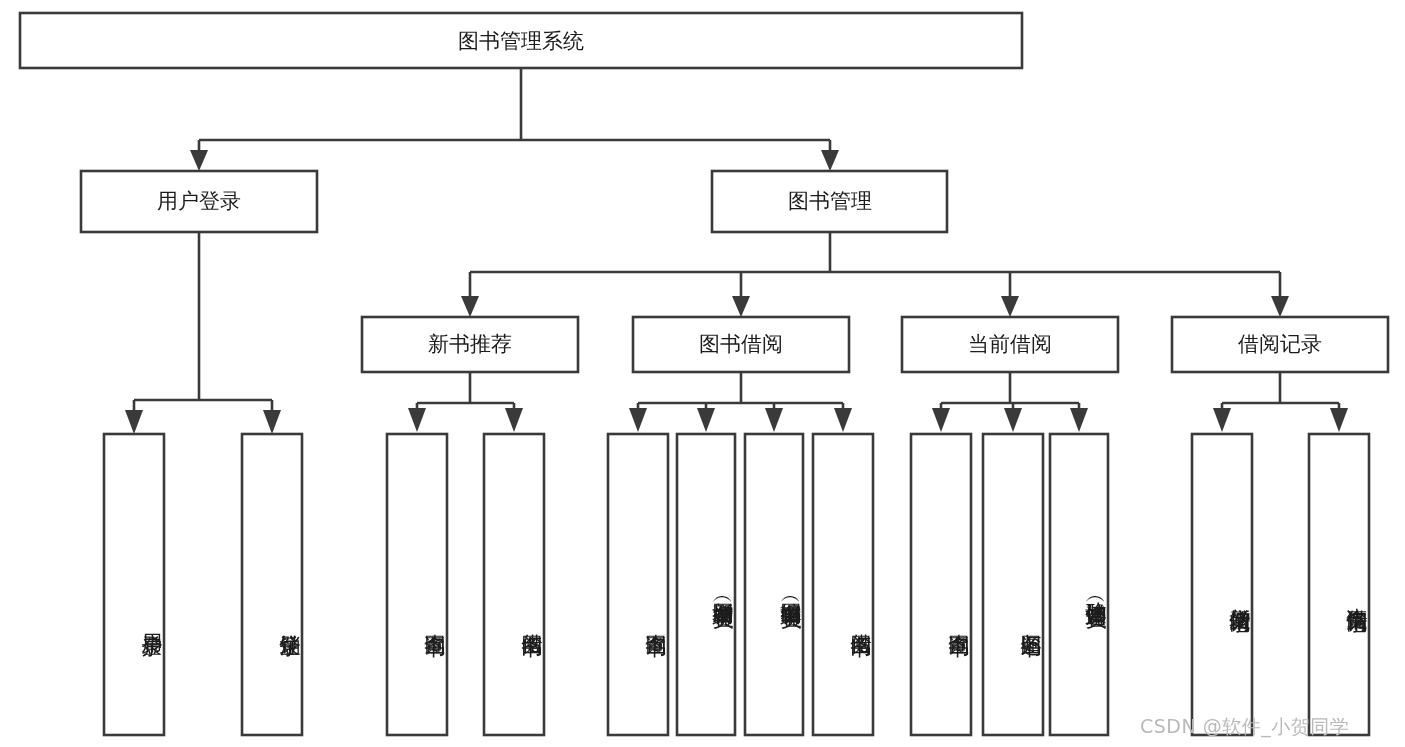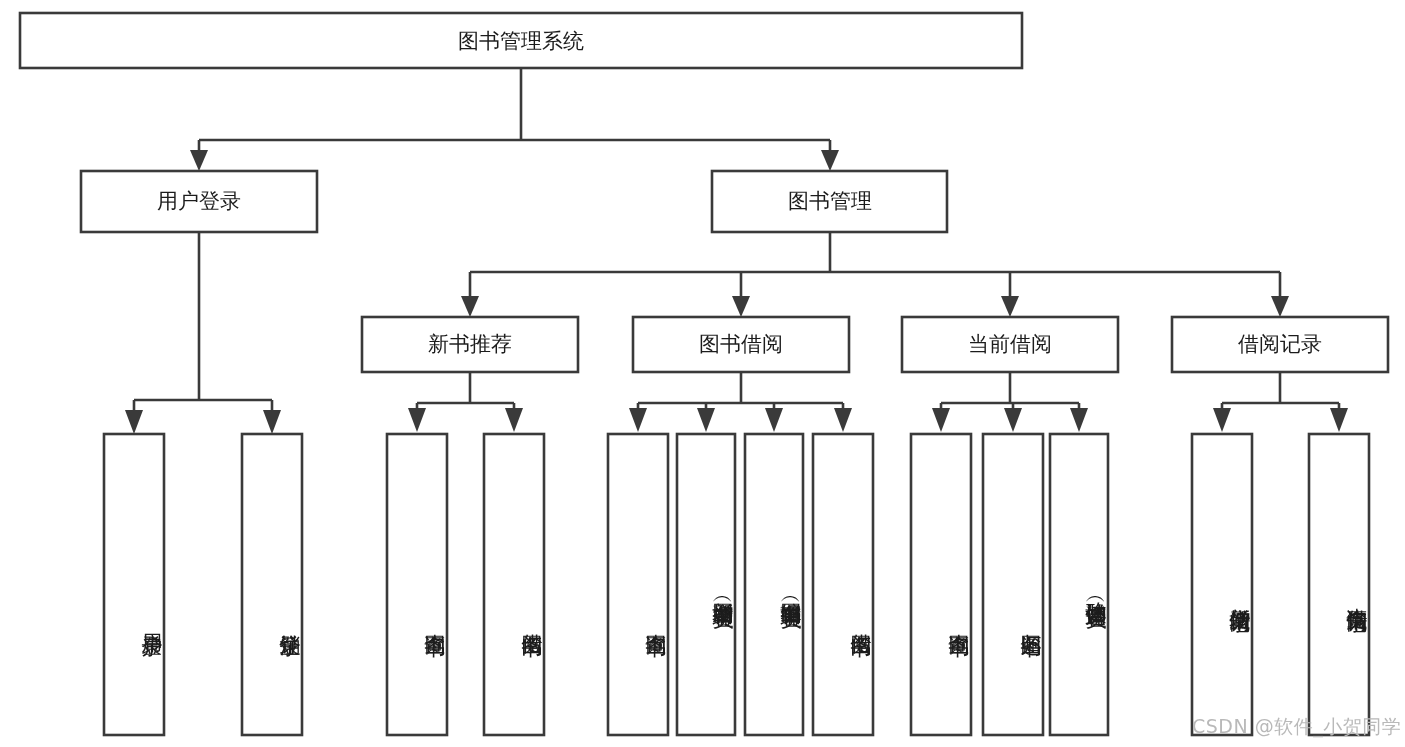"CSDN @软件_小贺同学" div.watermark { left: 1192px -> 1140px }
